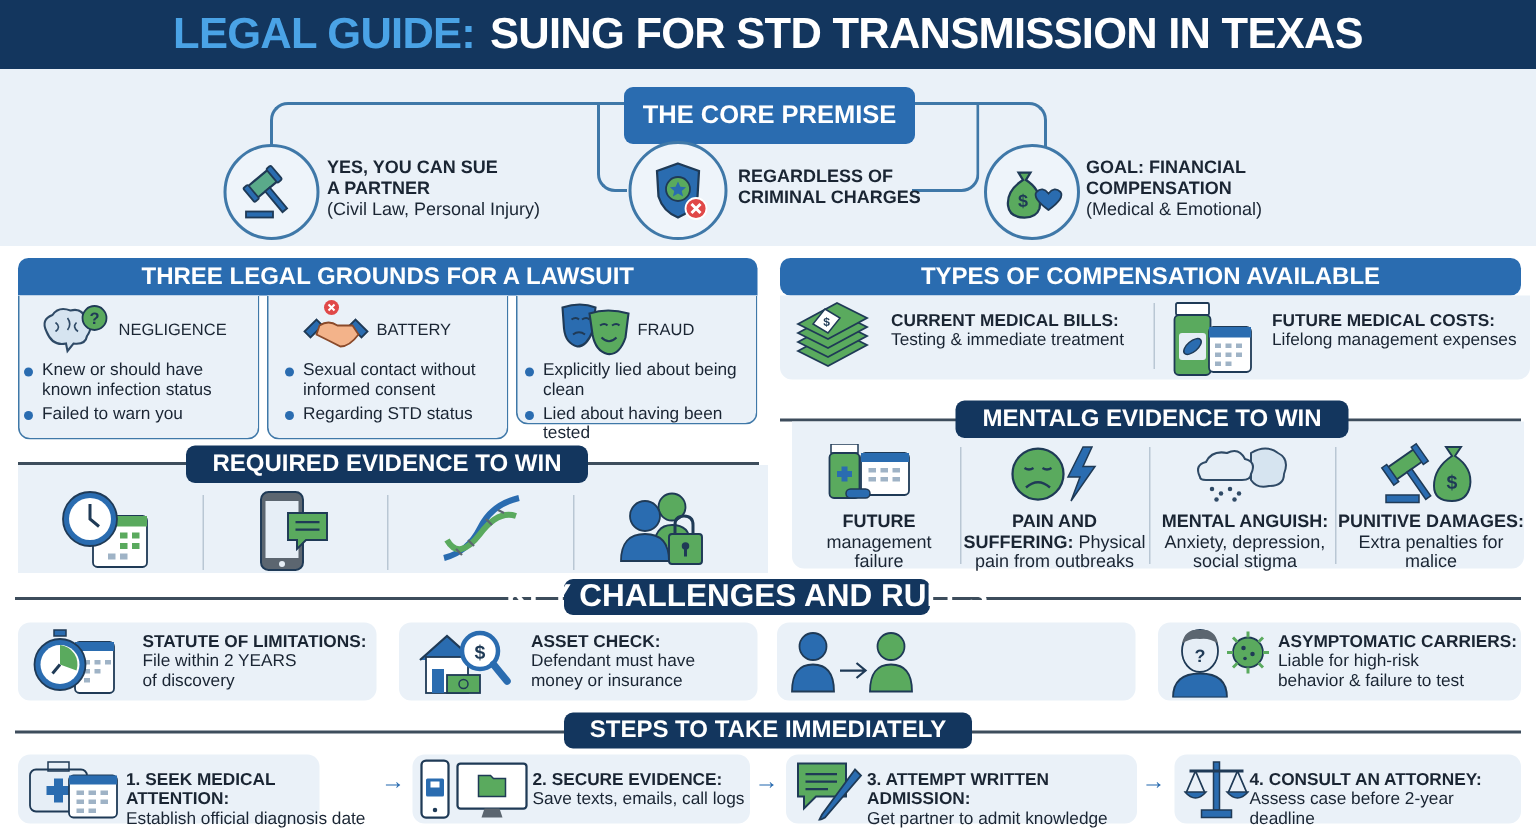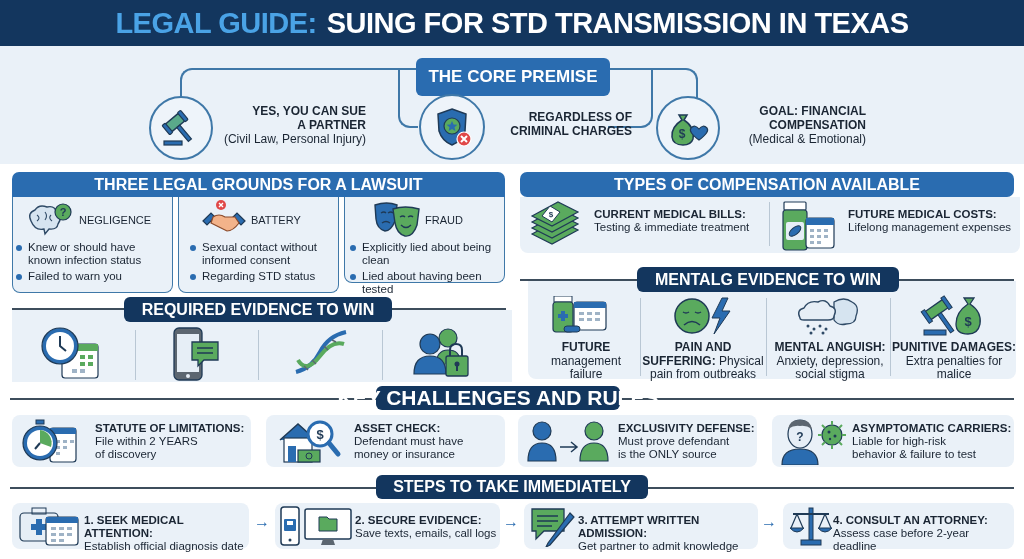"YES, YOU CAN SUE" .ptext { text-align: right -> left }
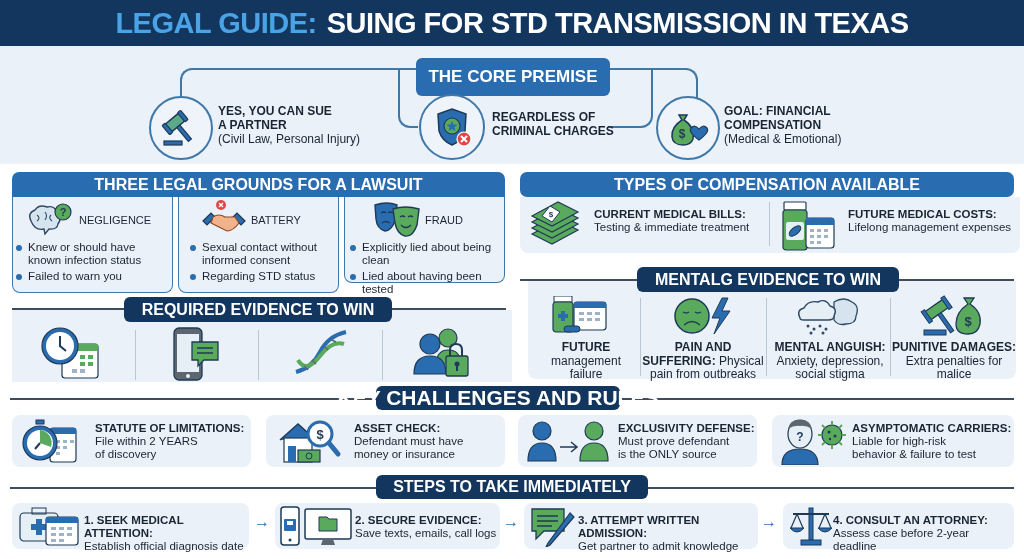"EXCLUSIVITY DEFENSE:" div.ctext { html: <div> <b>EXCLUSIVITY DEFENSE:</b> <span>Must prove defendant</span> <span>is the ONLY source</span> </div> -> none }
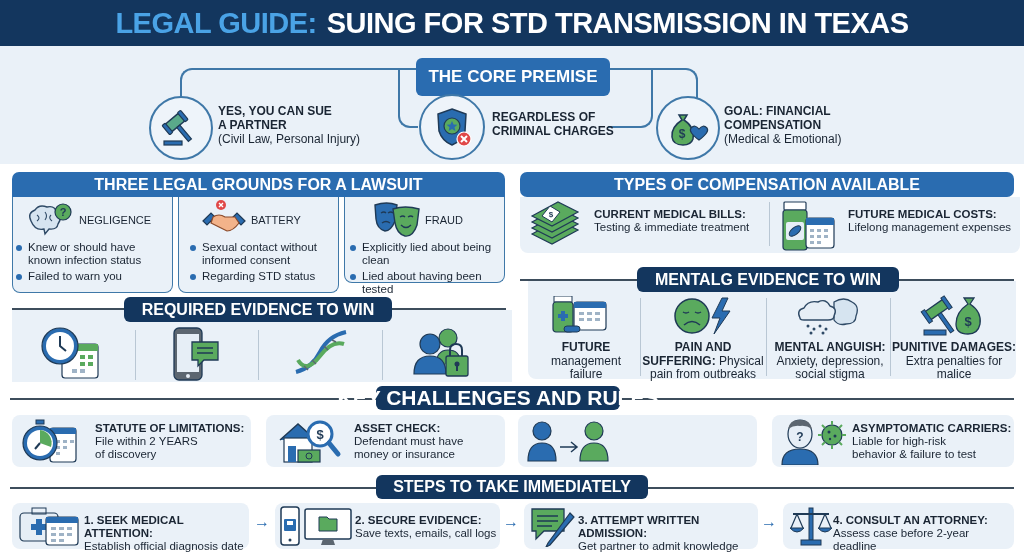"1. SEEK MEDICAL ATTENTION:" div.box { width: 237px -> 201px }
